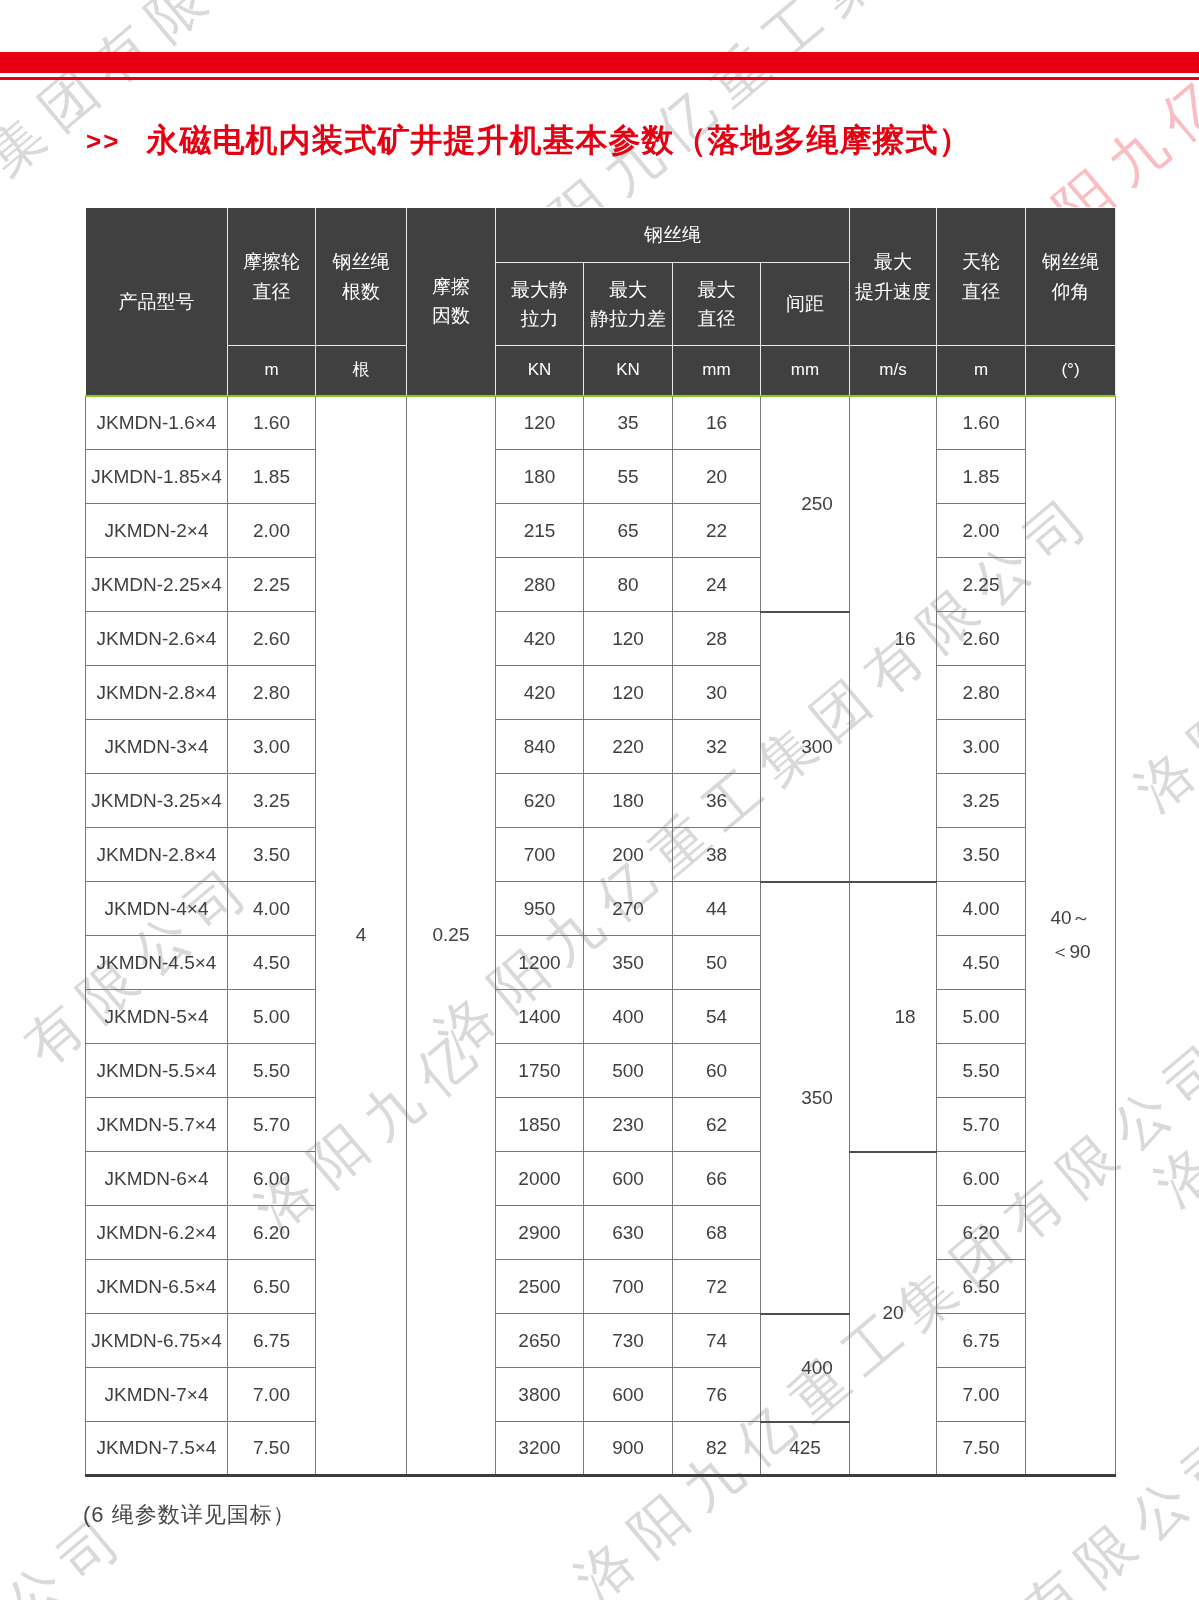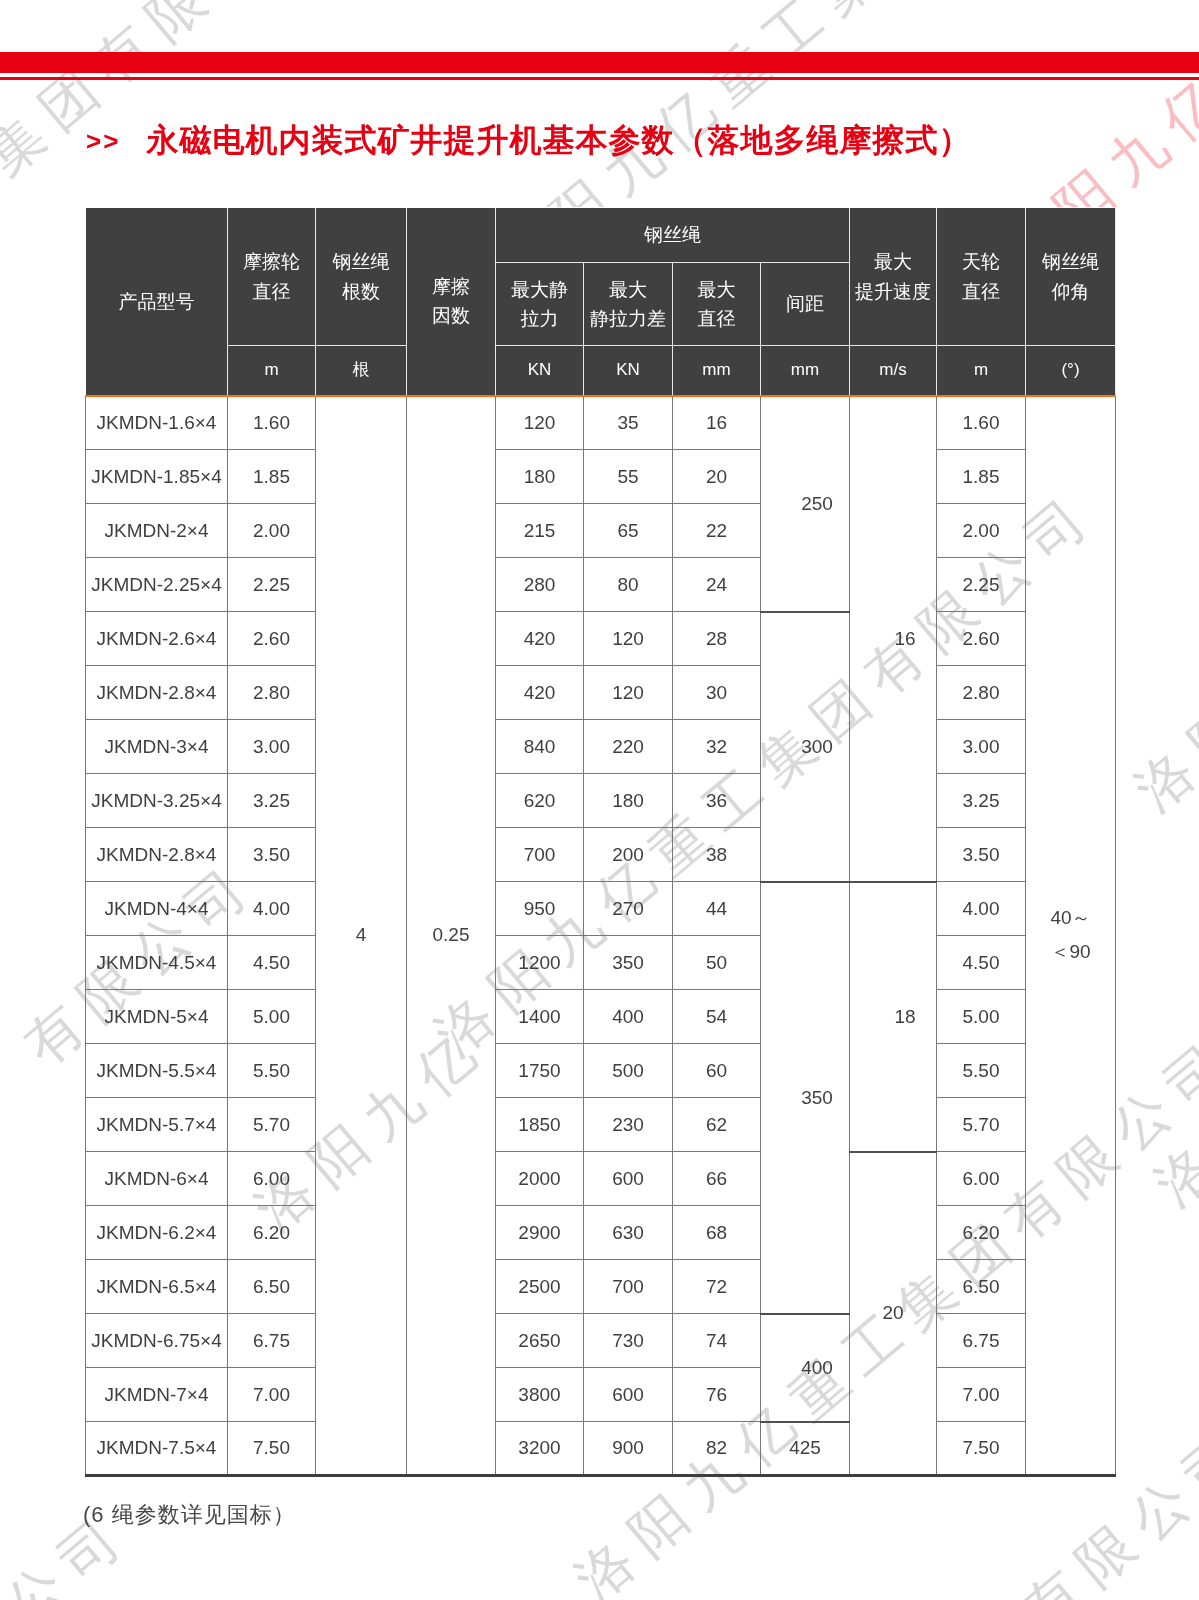"JKMDN-1.6×4" tbody tr:first-child td { border-top: 2px solid #f97316 -> 2px solid #84cc16 }
